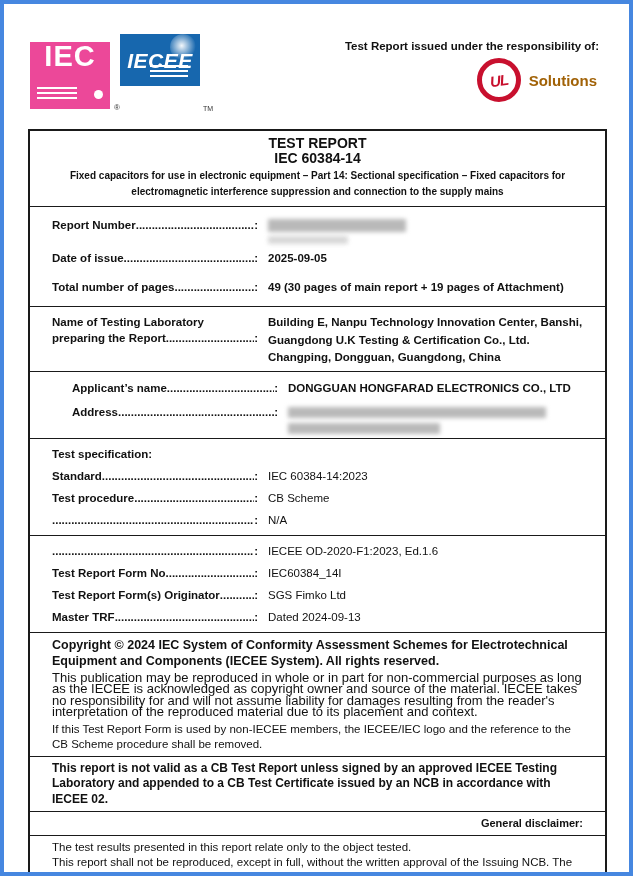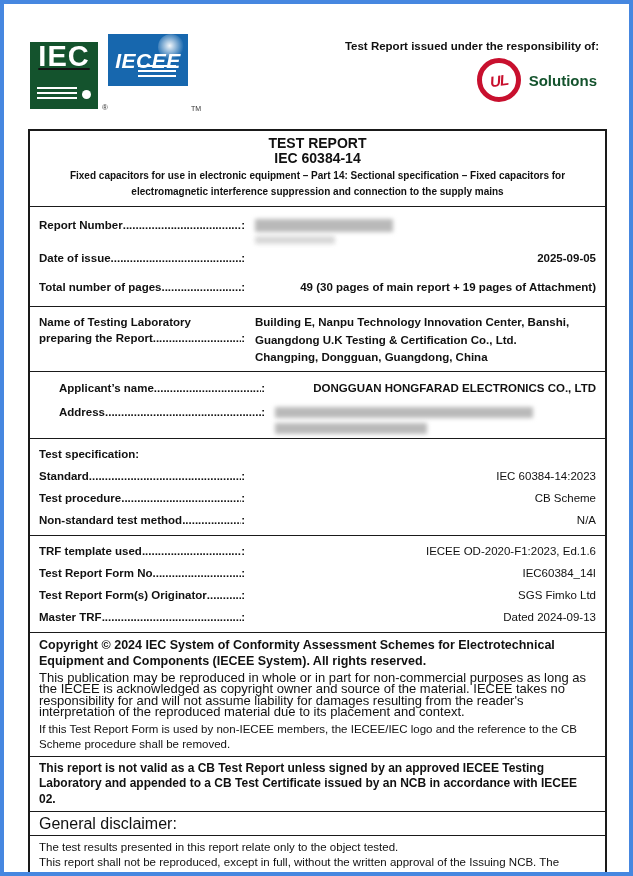"IEC" .iec-box { background: #14532d -> #ec4899; text-decoration: underline -> none; width: 68px -> 80px }
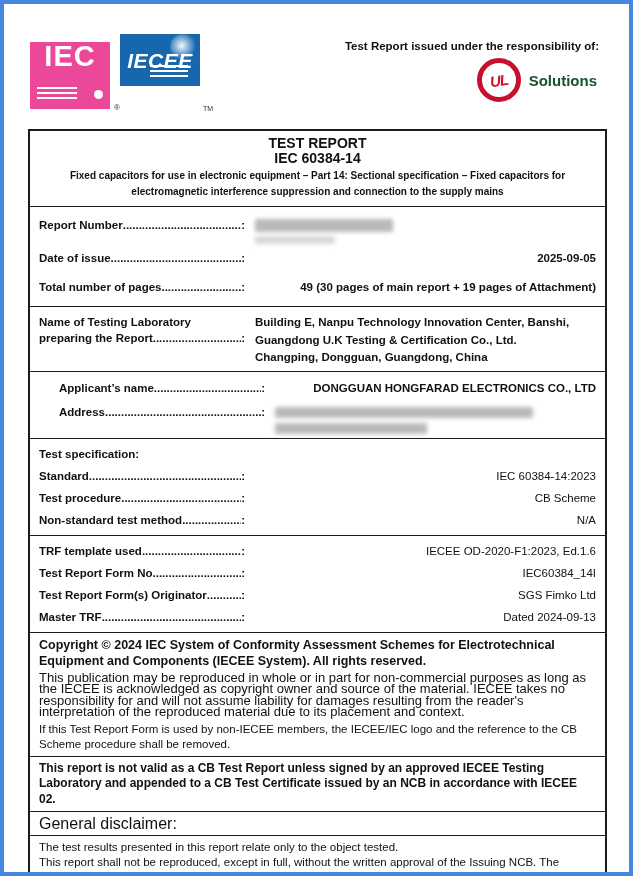"Solutions" .ul-word { color: #14532d -> #a16207 }
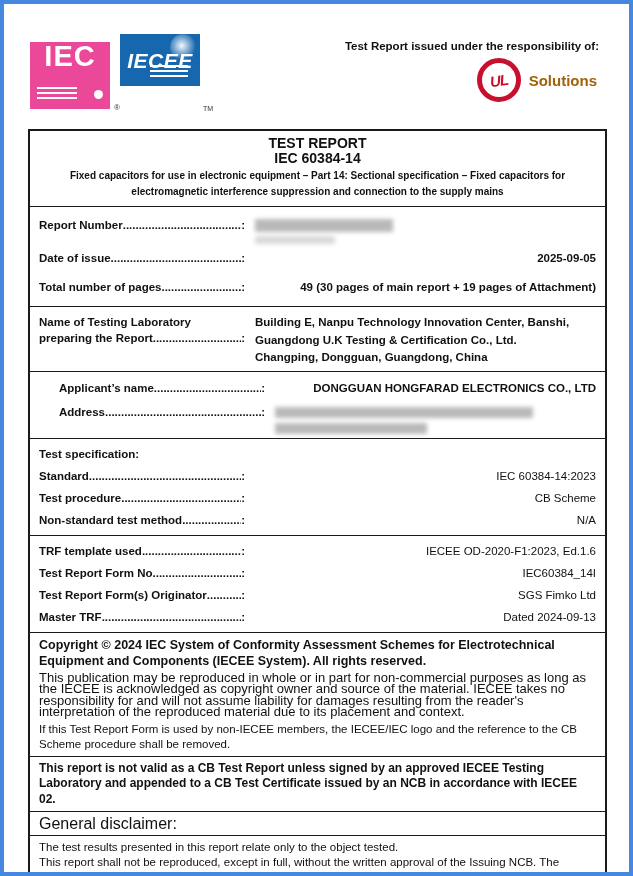"Report Number" .sec { padding: 4px 9px -> 4px 22px }
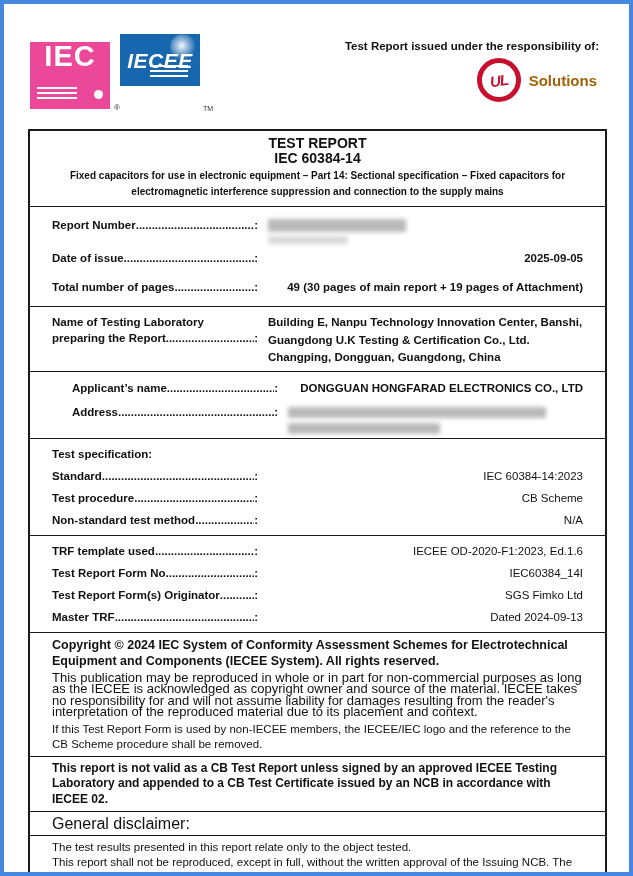"2025-09-05" .val { text-align: right -> none }
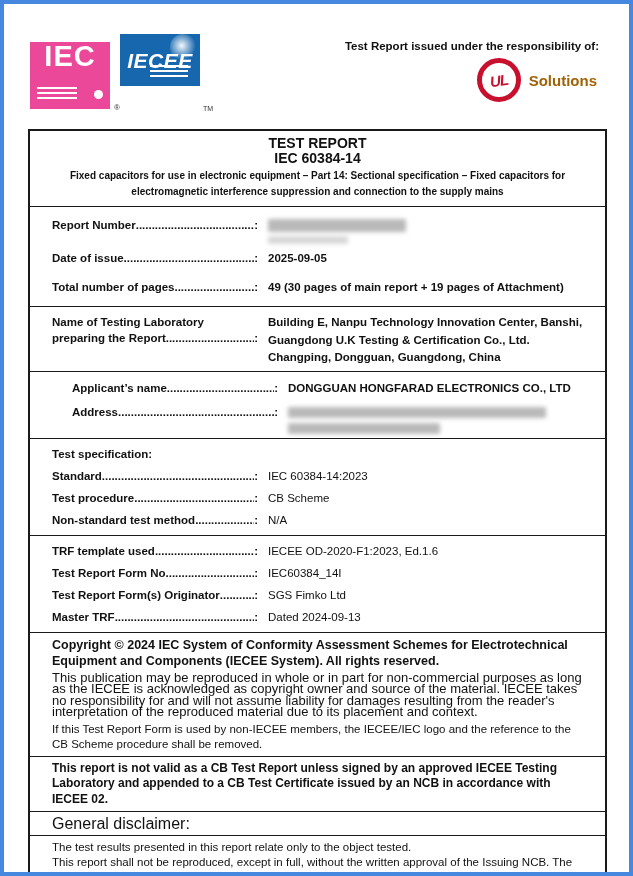"Non-standard test method" span { html: <span>Non-standard test method</span> -> none }
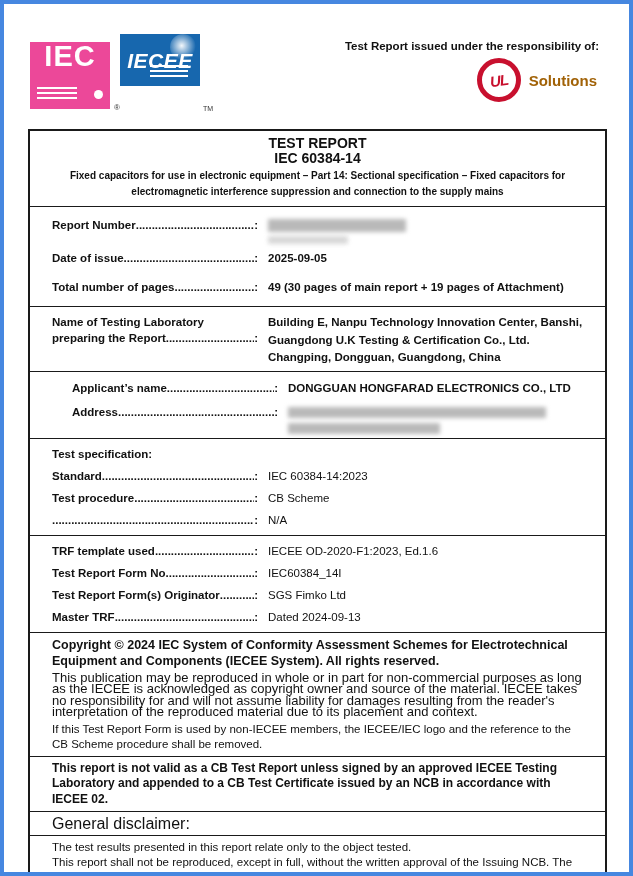"TRF template used" span { html: <span>TRF template used</span> -> none }
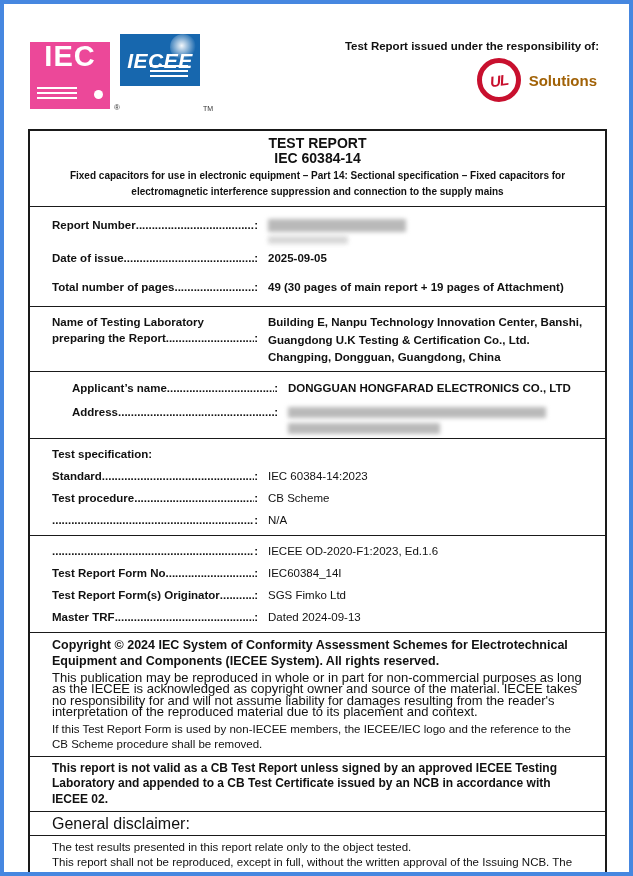"General disclaimer:" .gd-head { font-size: 16px -> 11px; font-weight: normal -> bold; text-align: none -> right }
